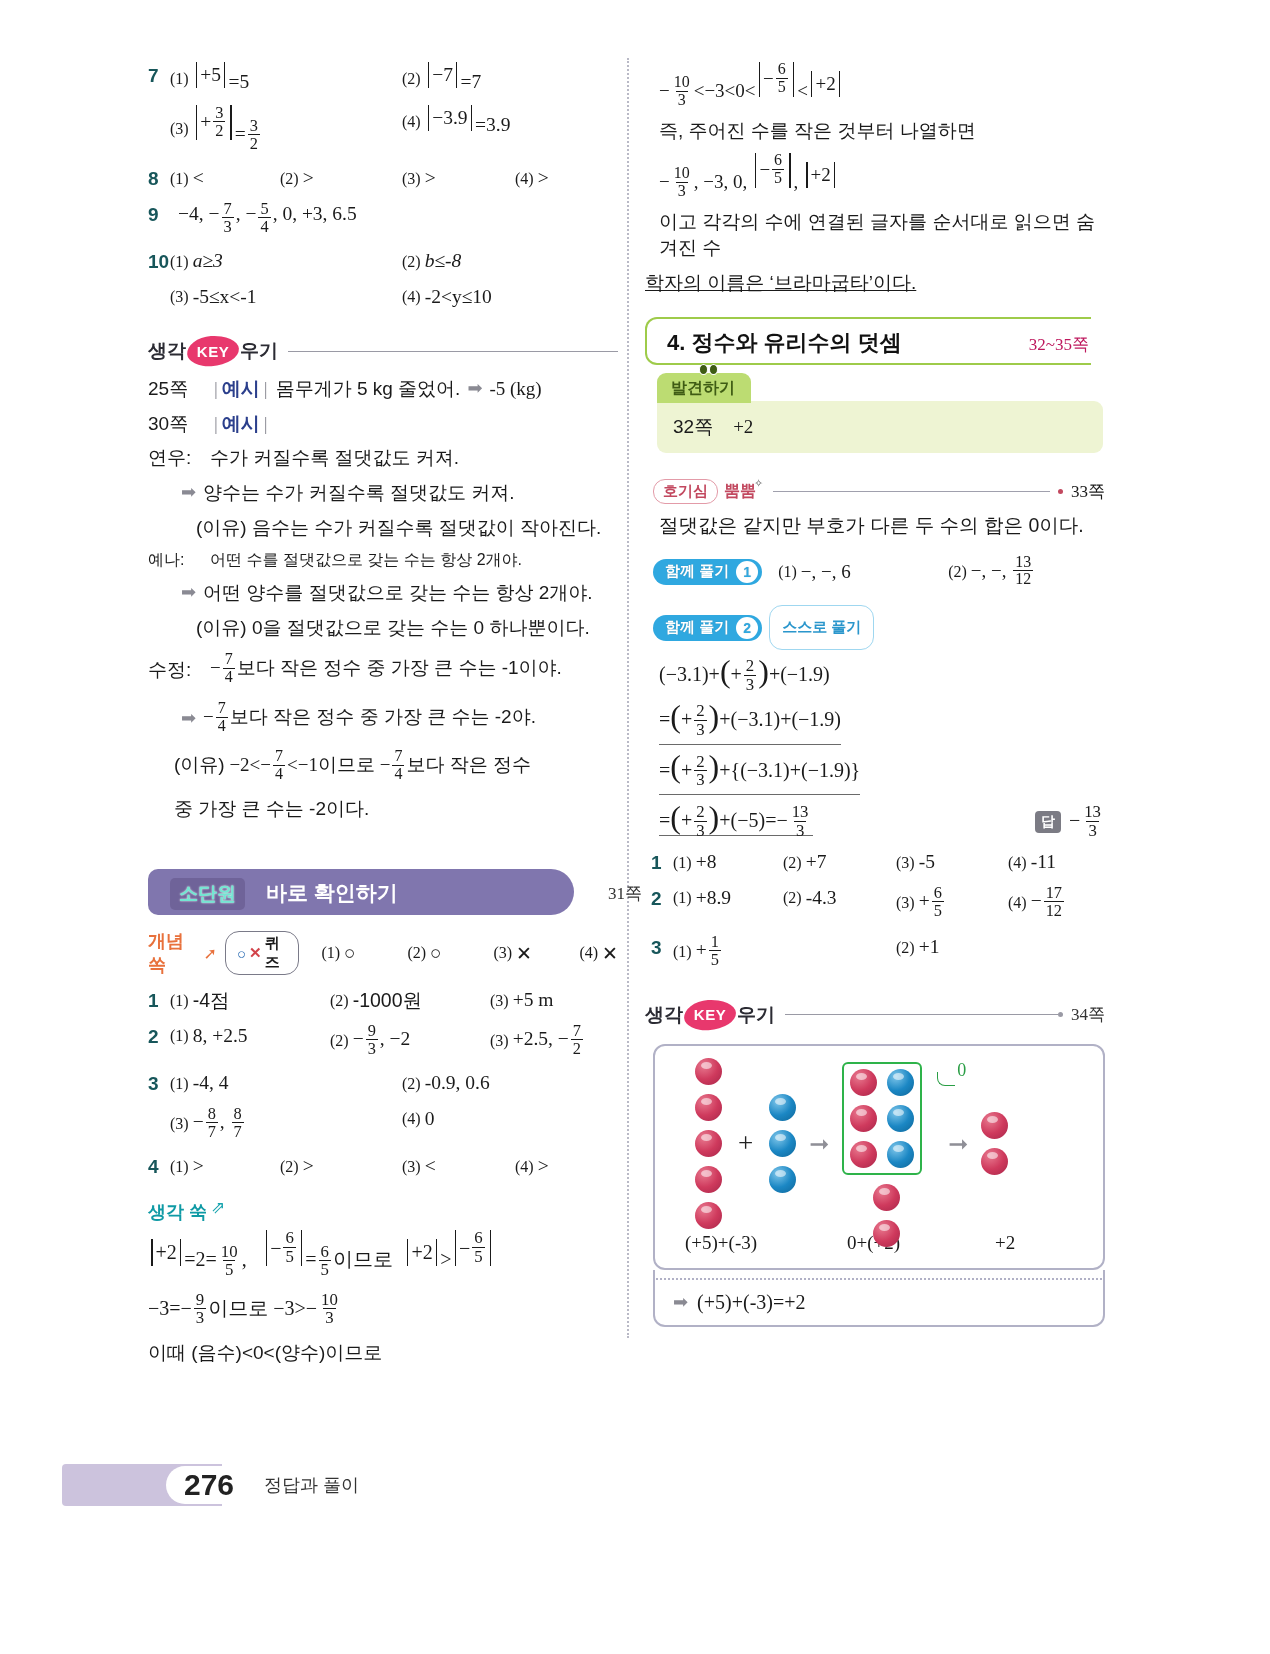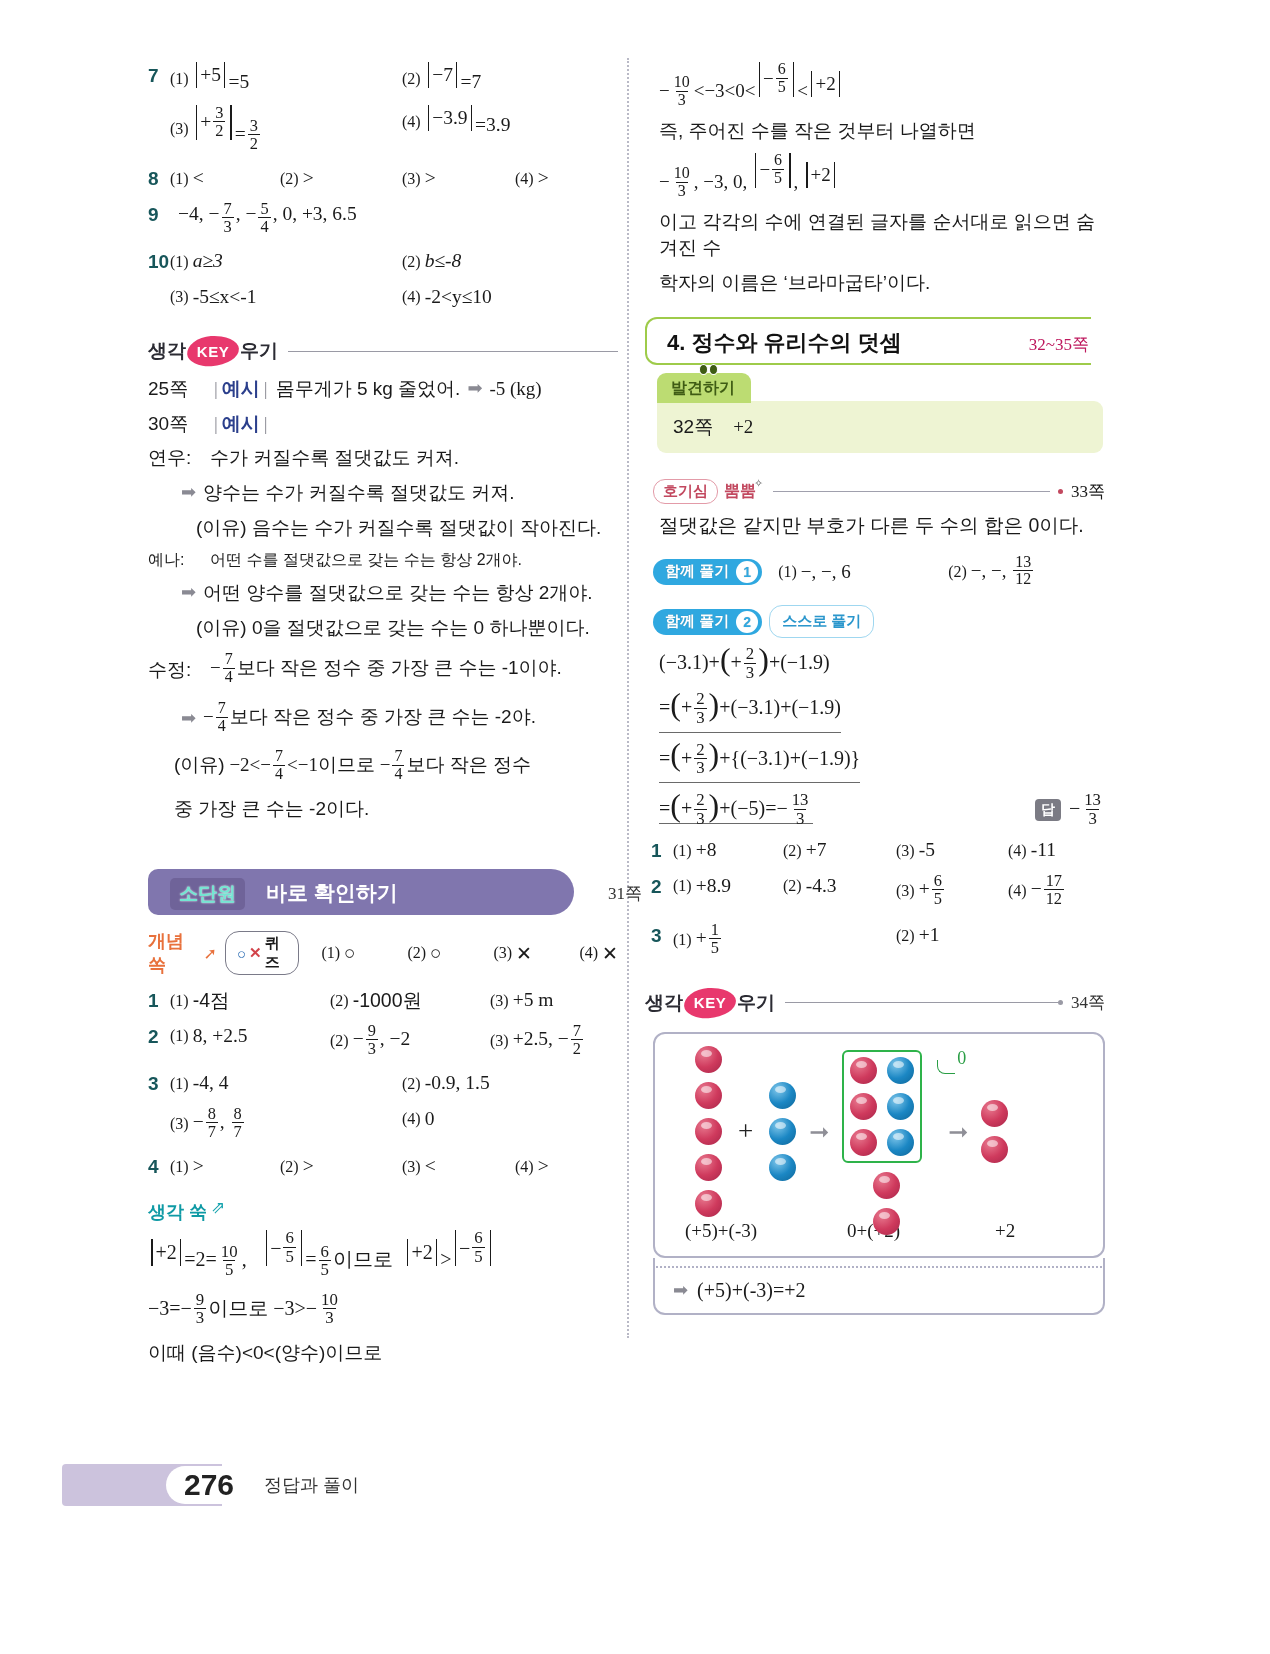"학자의 이름은 ‘브라마굽타’이다." div.mrow { margin-left: 14px -> none; text-decoration: none -> underline }
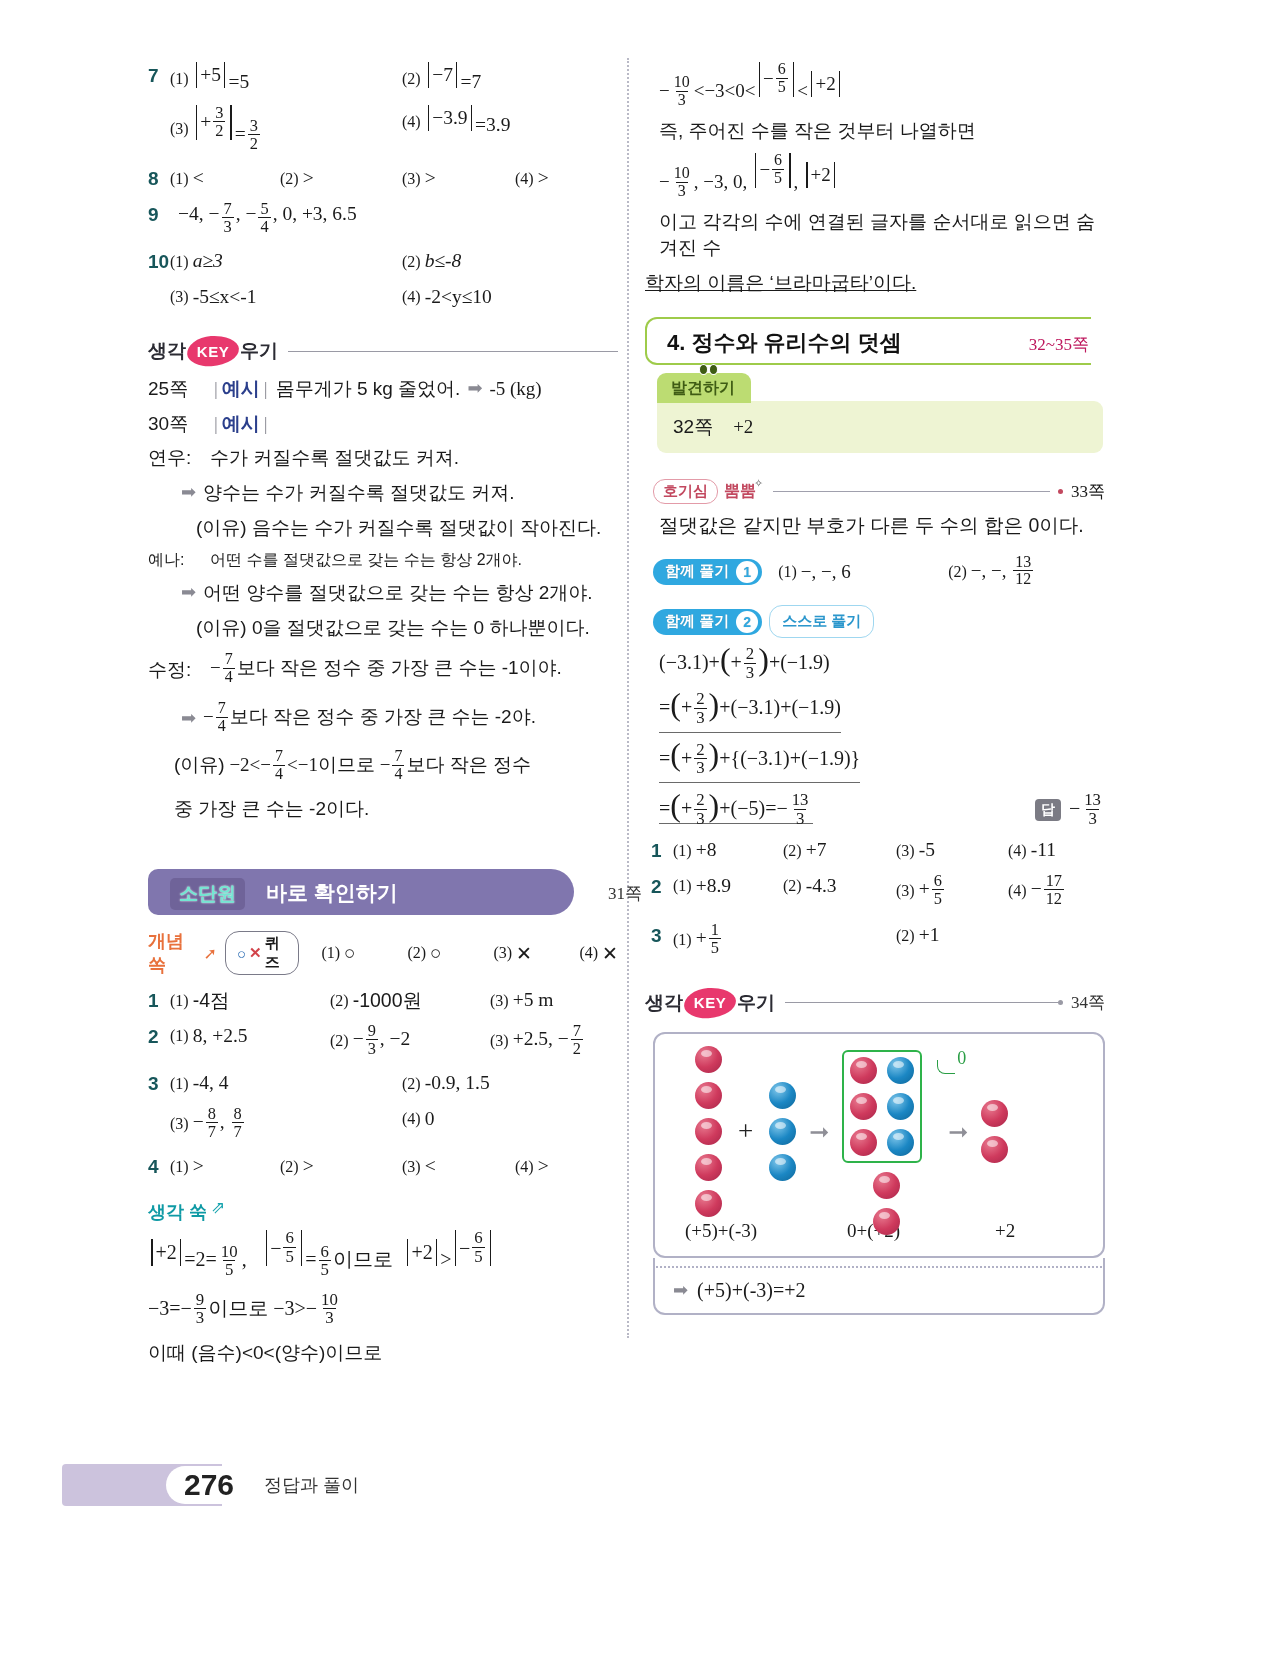"스스로 풀기" .selfpill { padding: 6px 12px -> 12px 12px }
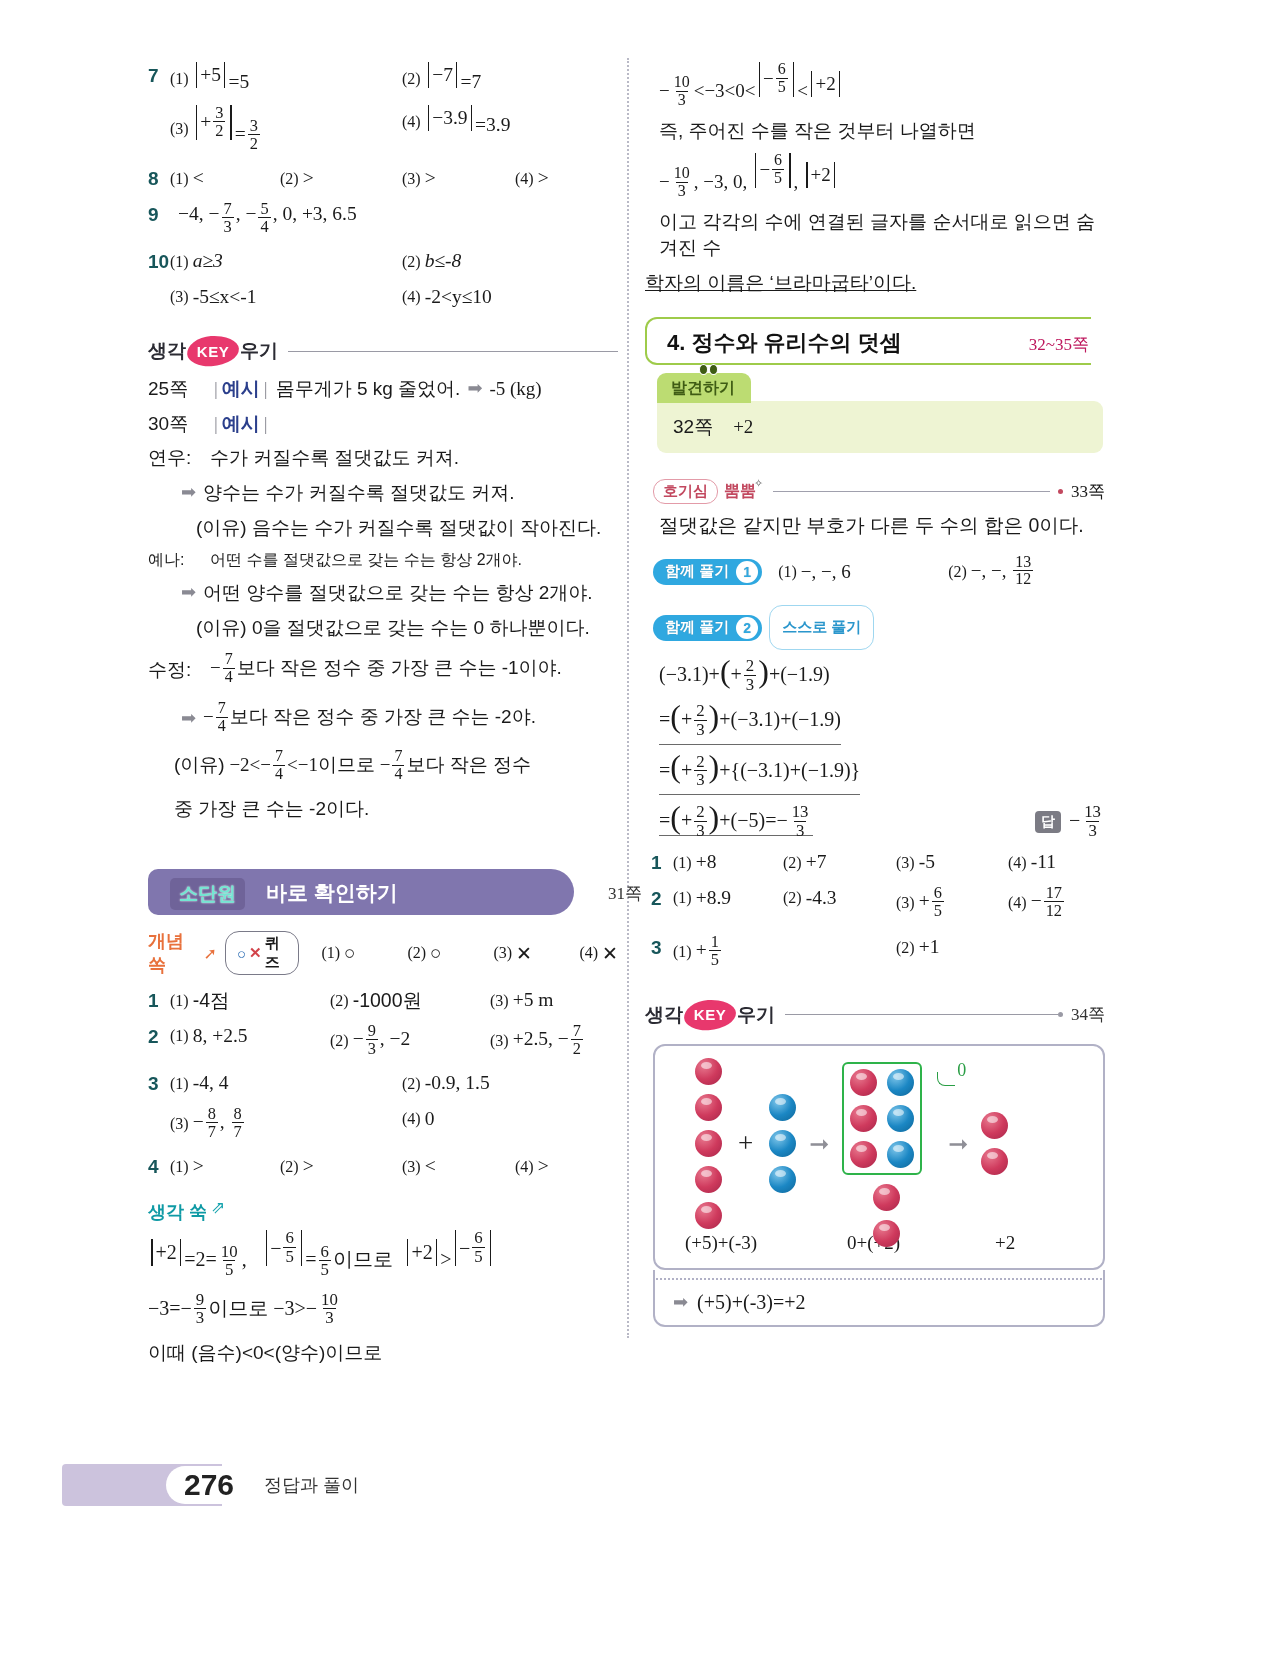"-0.9, 1.5" span { text: 1.5 -> 0.6 }
